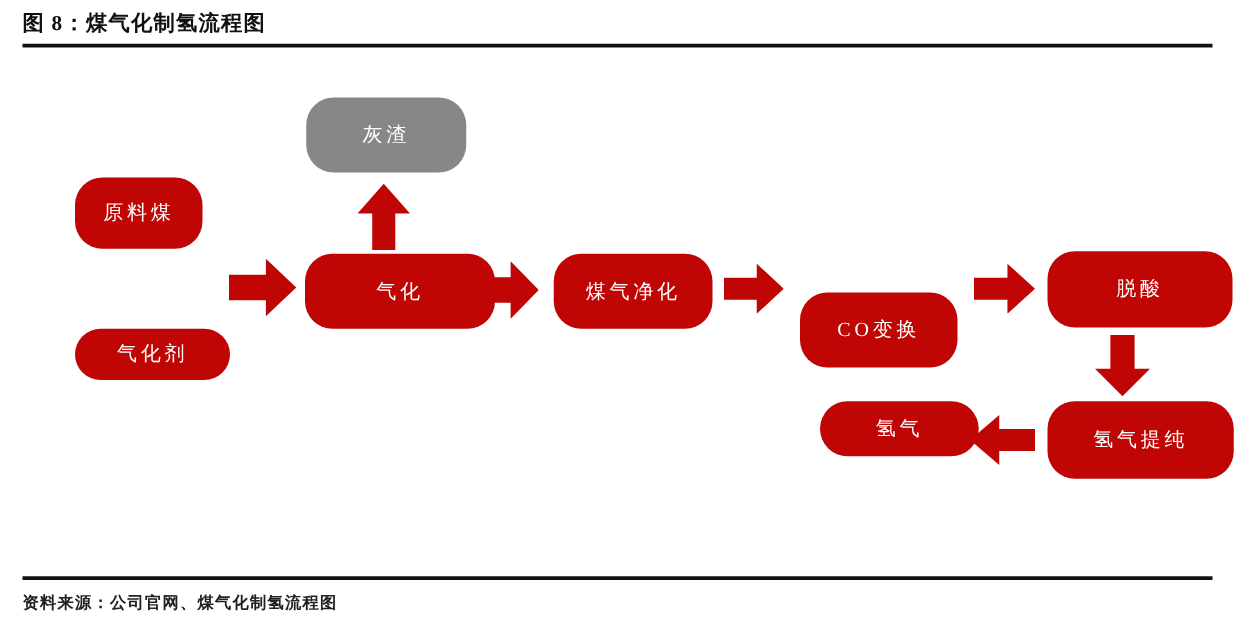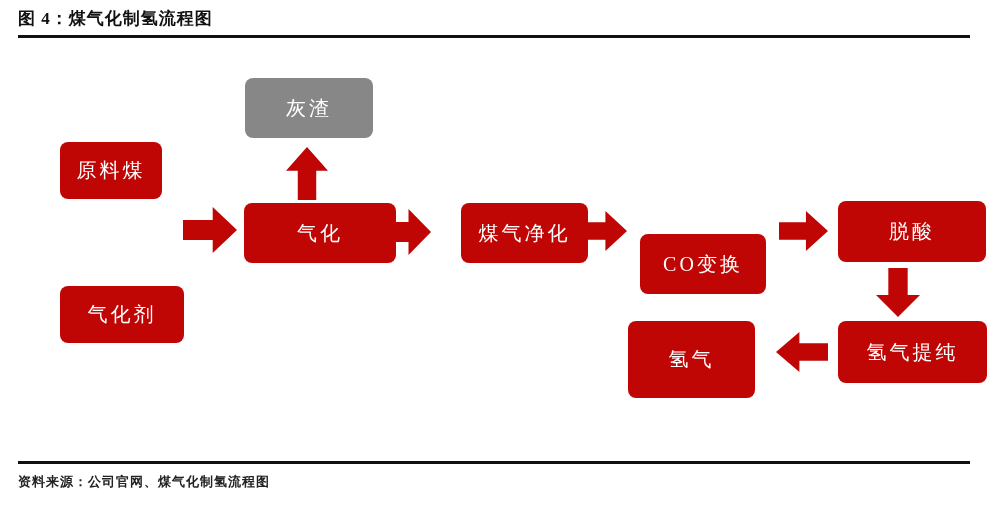"图 4：煤气化制氢流程图" div.fig-title { text: 4 -> 8 }
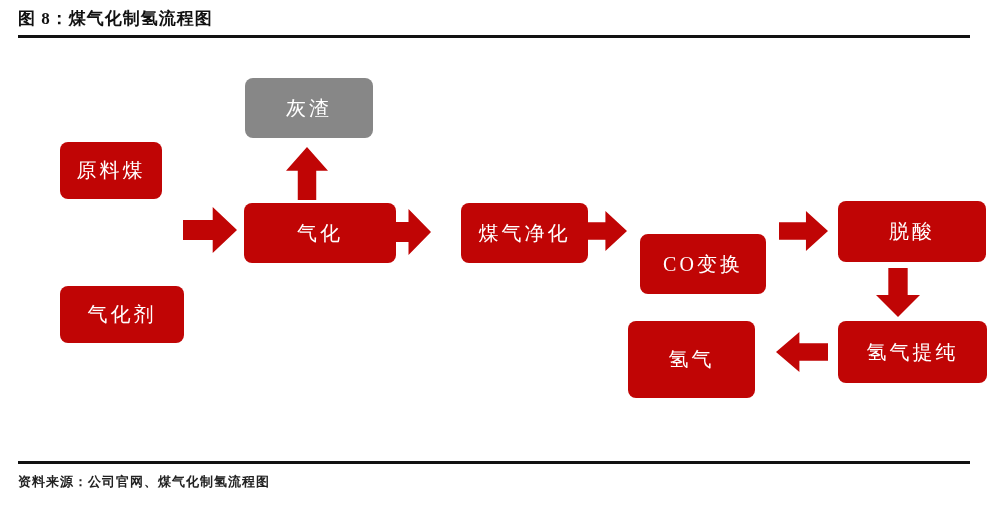"灰渣" .node { border-radius: 8px -> 22px; font-size: 20px -> 16px }
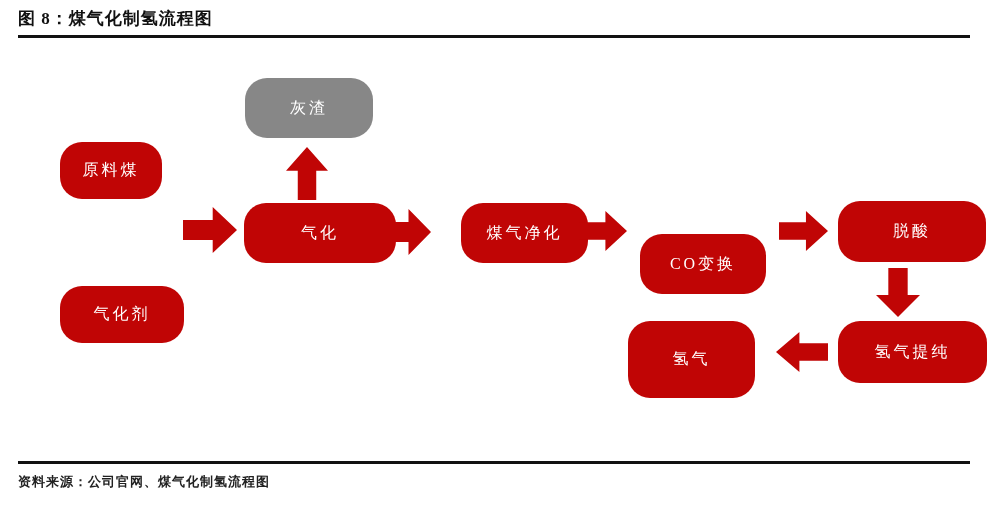"煤气净化" .n-gas-purify { left: 461px -> 443px }
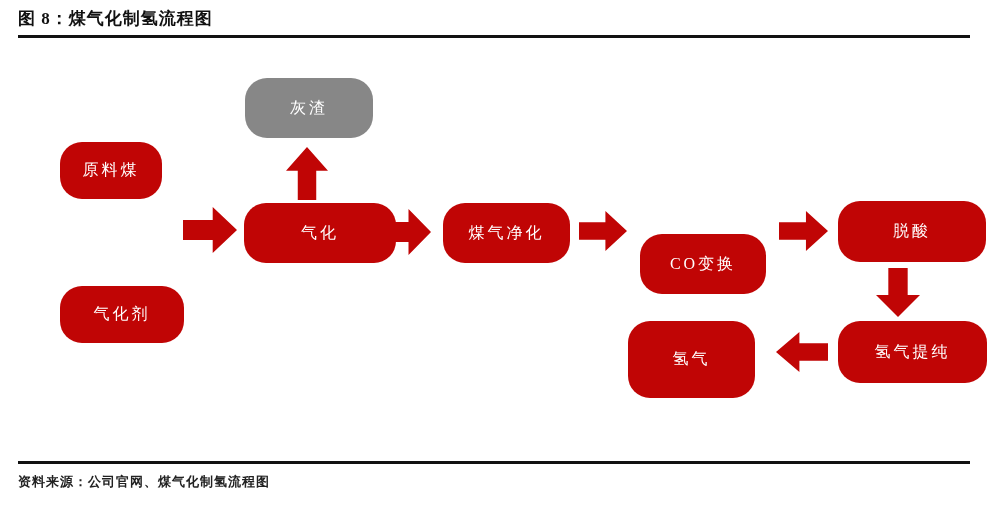"气化剂" .n-gasifying-agent { height: 57px -> 41px; margin-top: 23px -> none }
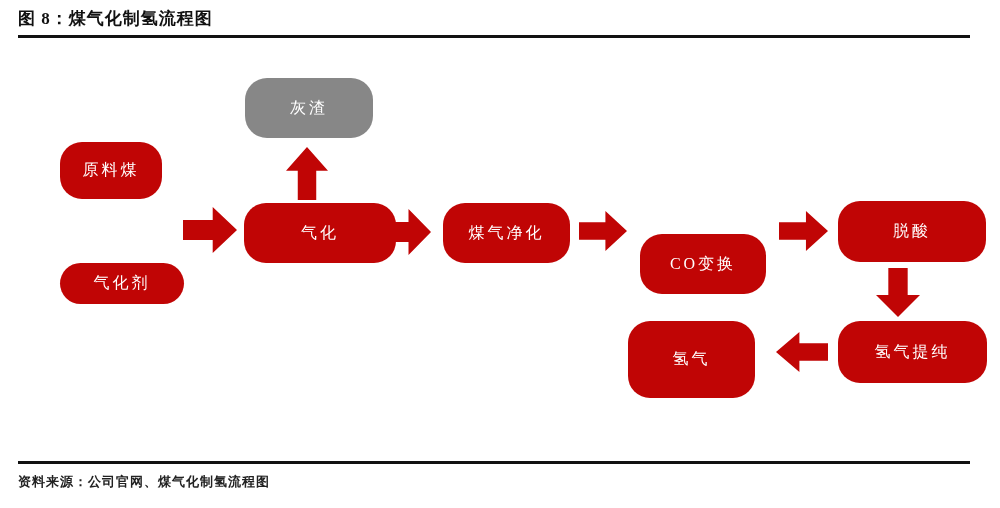"氢气" .n-h2 { height: 77px -> 44px; left: 628px -> 656px }
